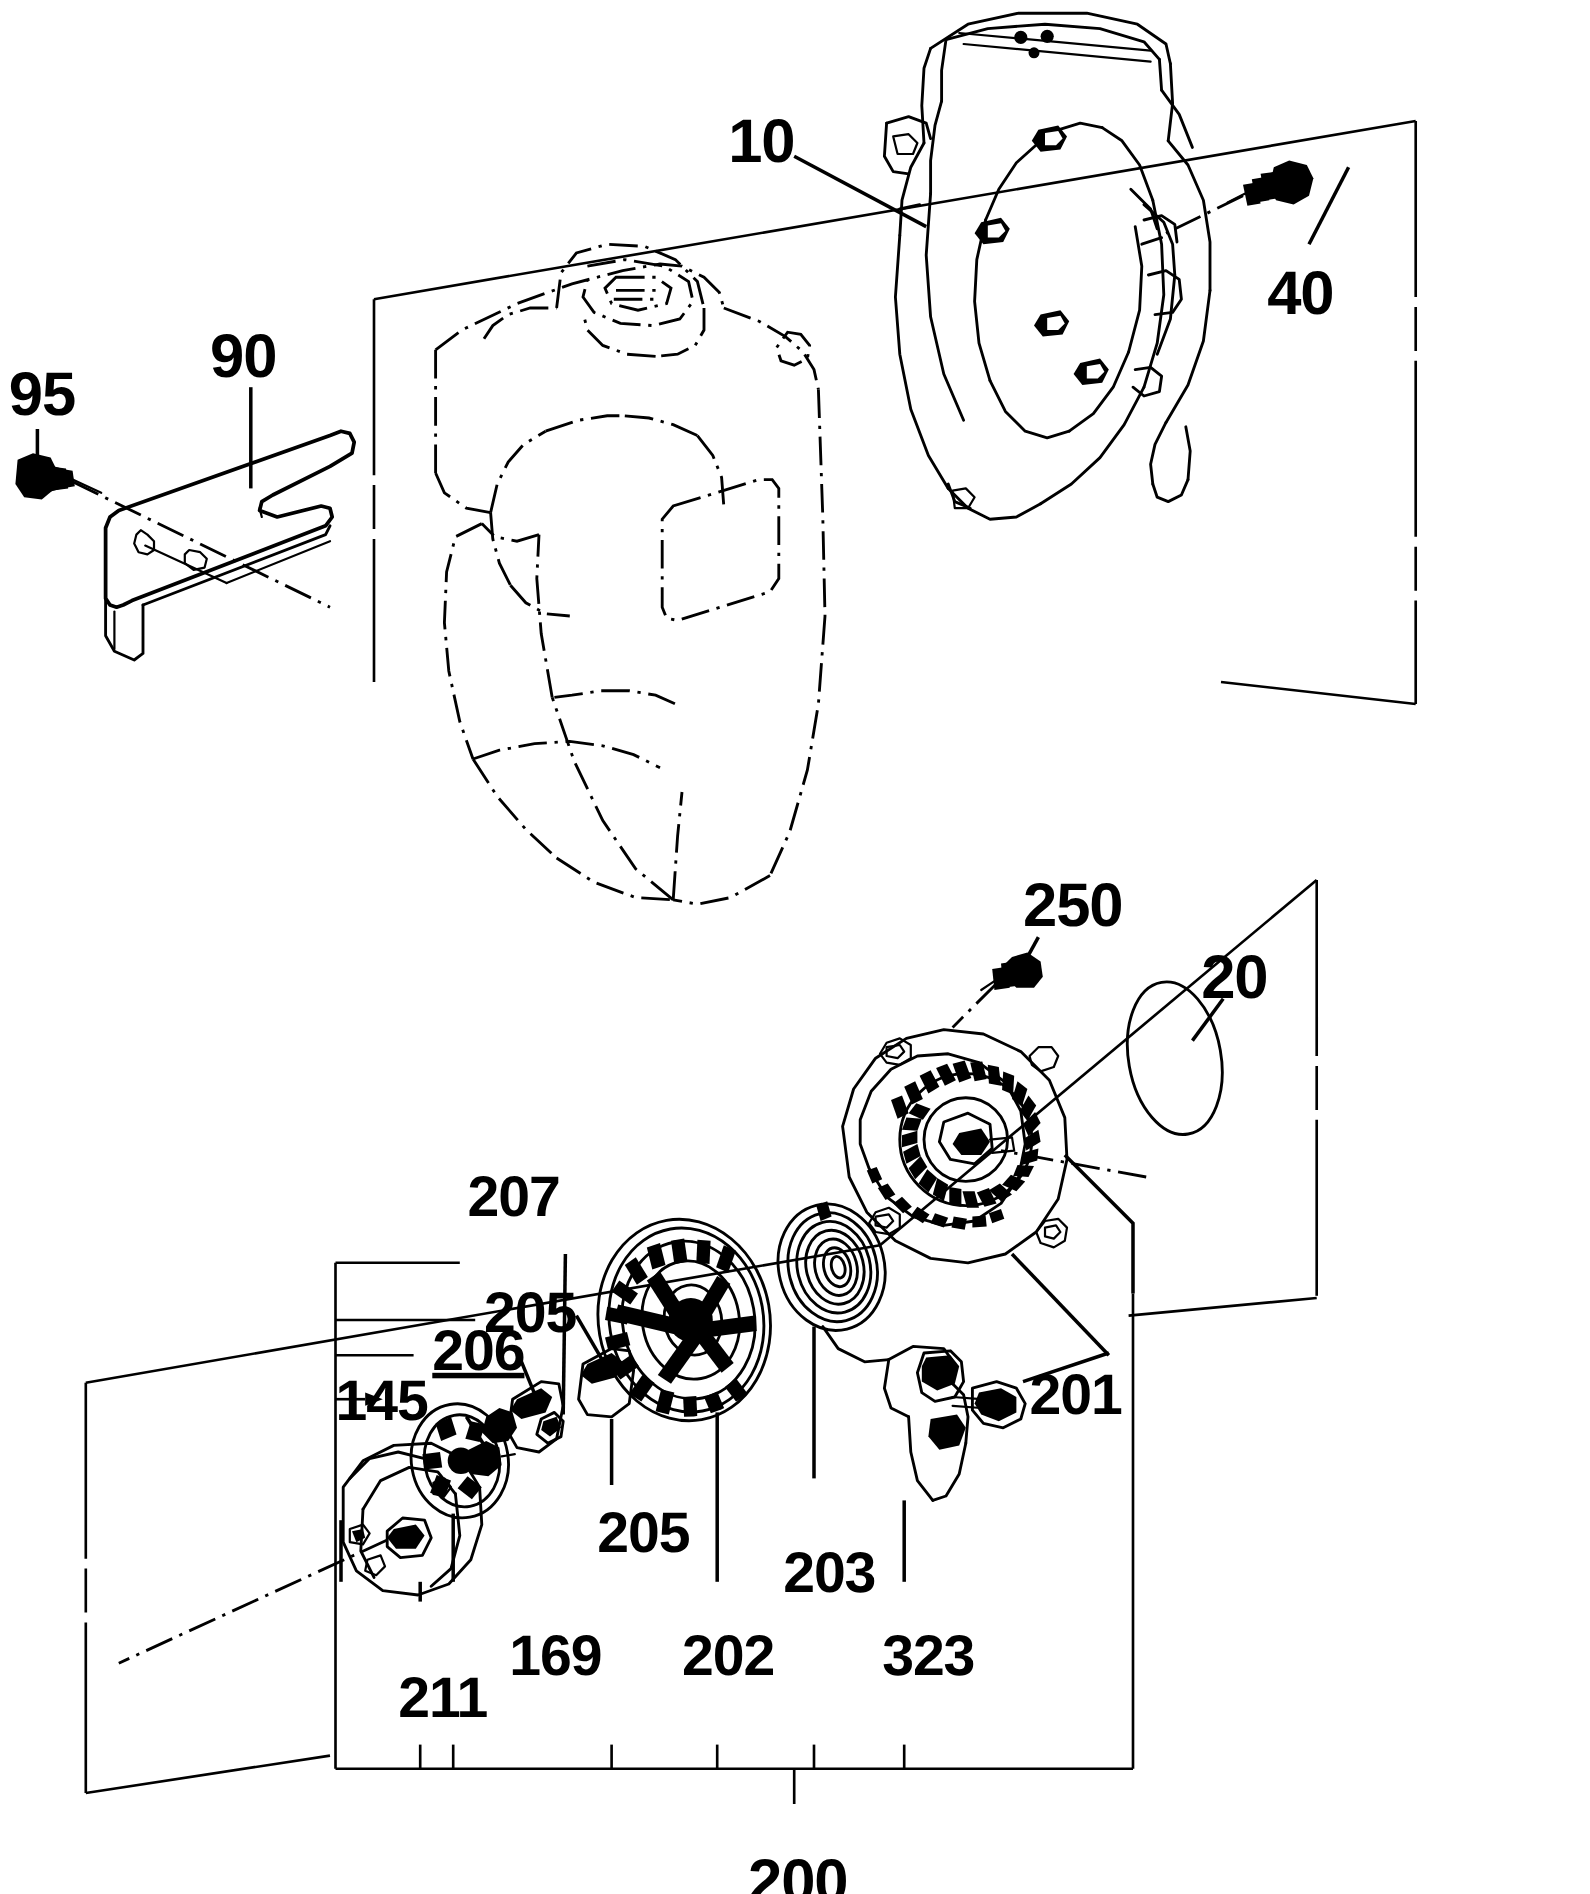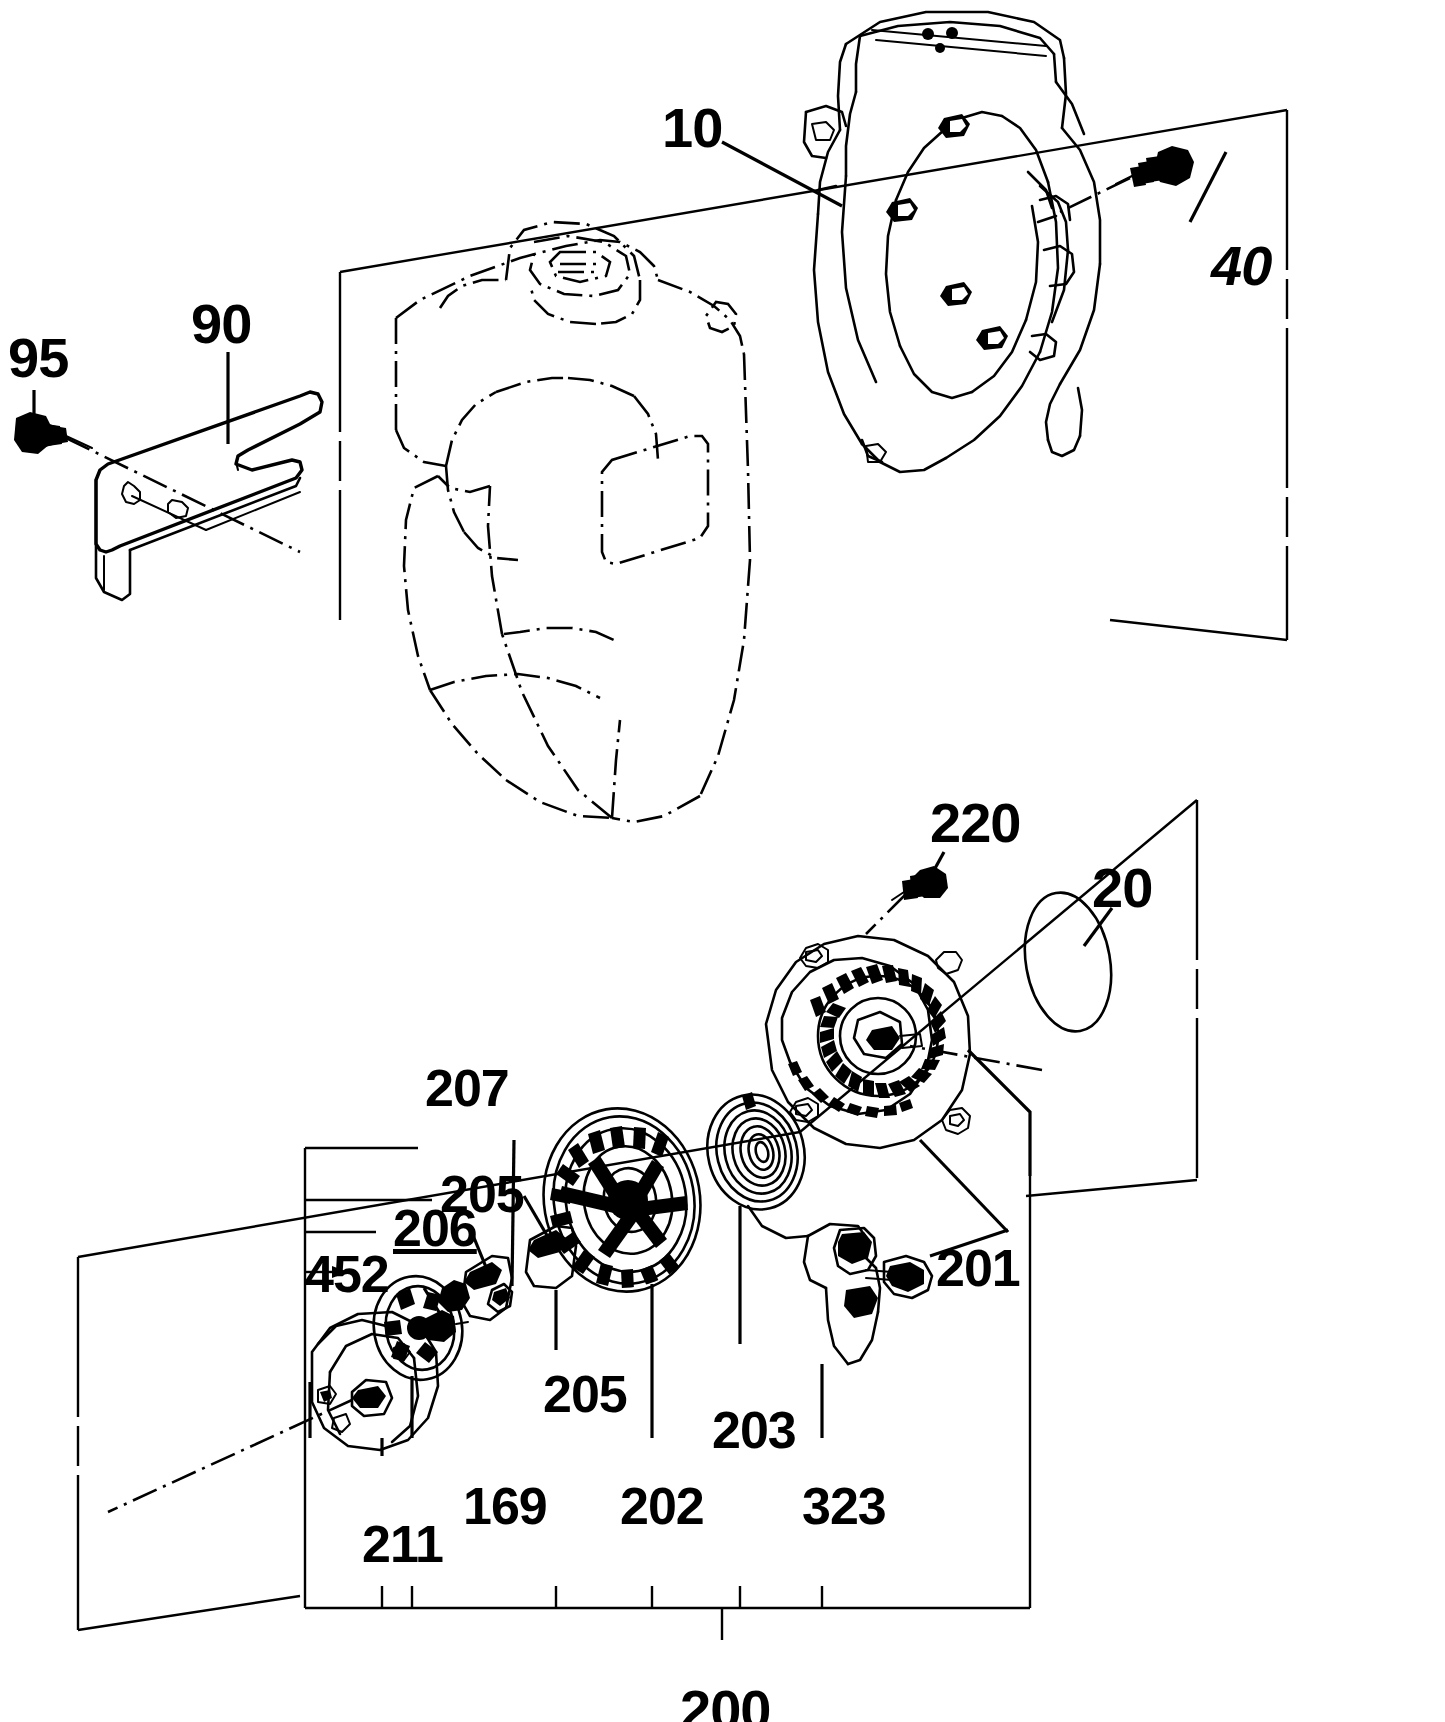"40" div.lbl { font-style: italic -> none; left: 1211px -> 1152px }
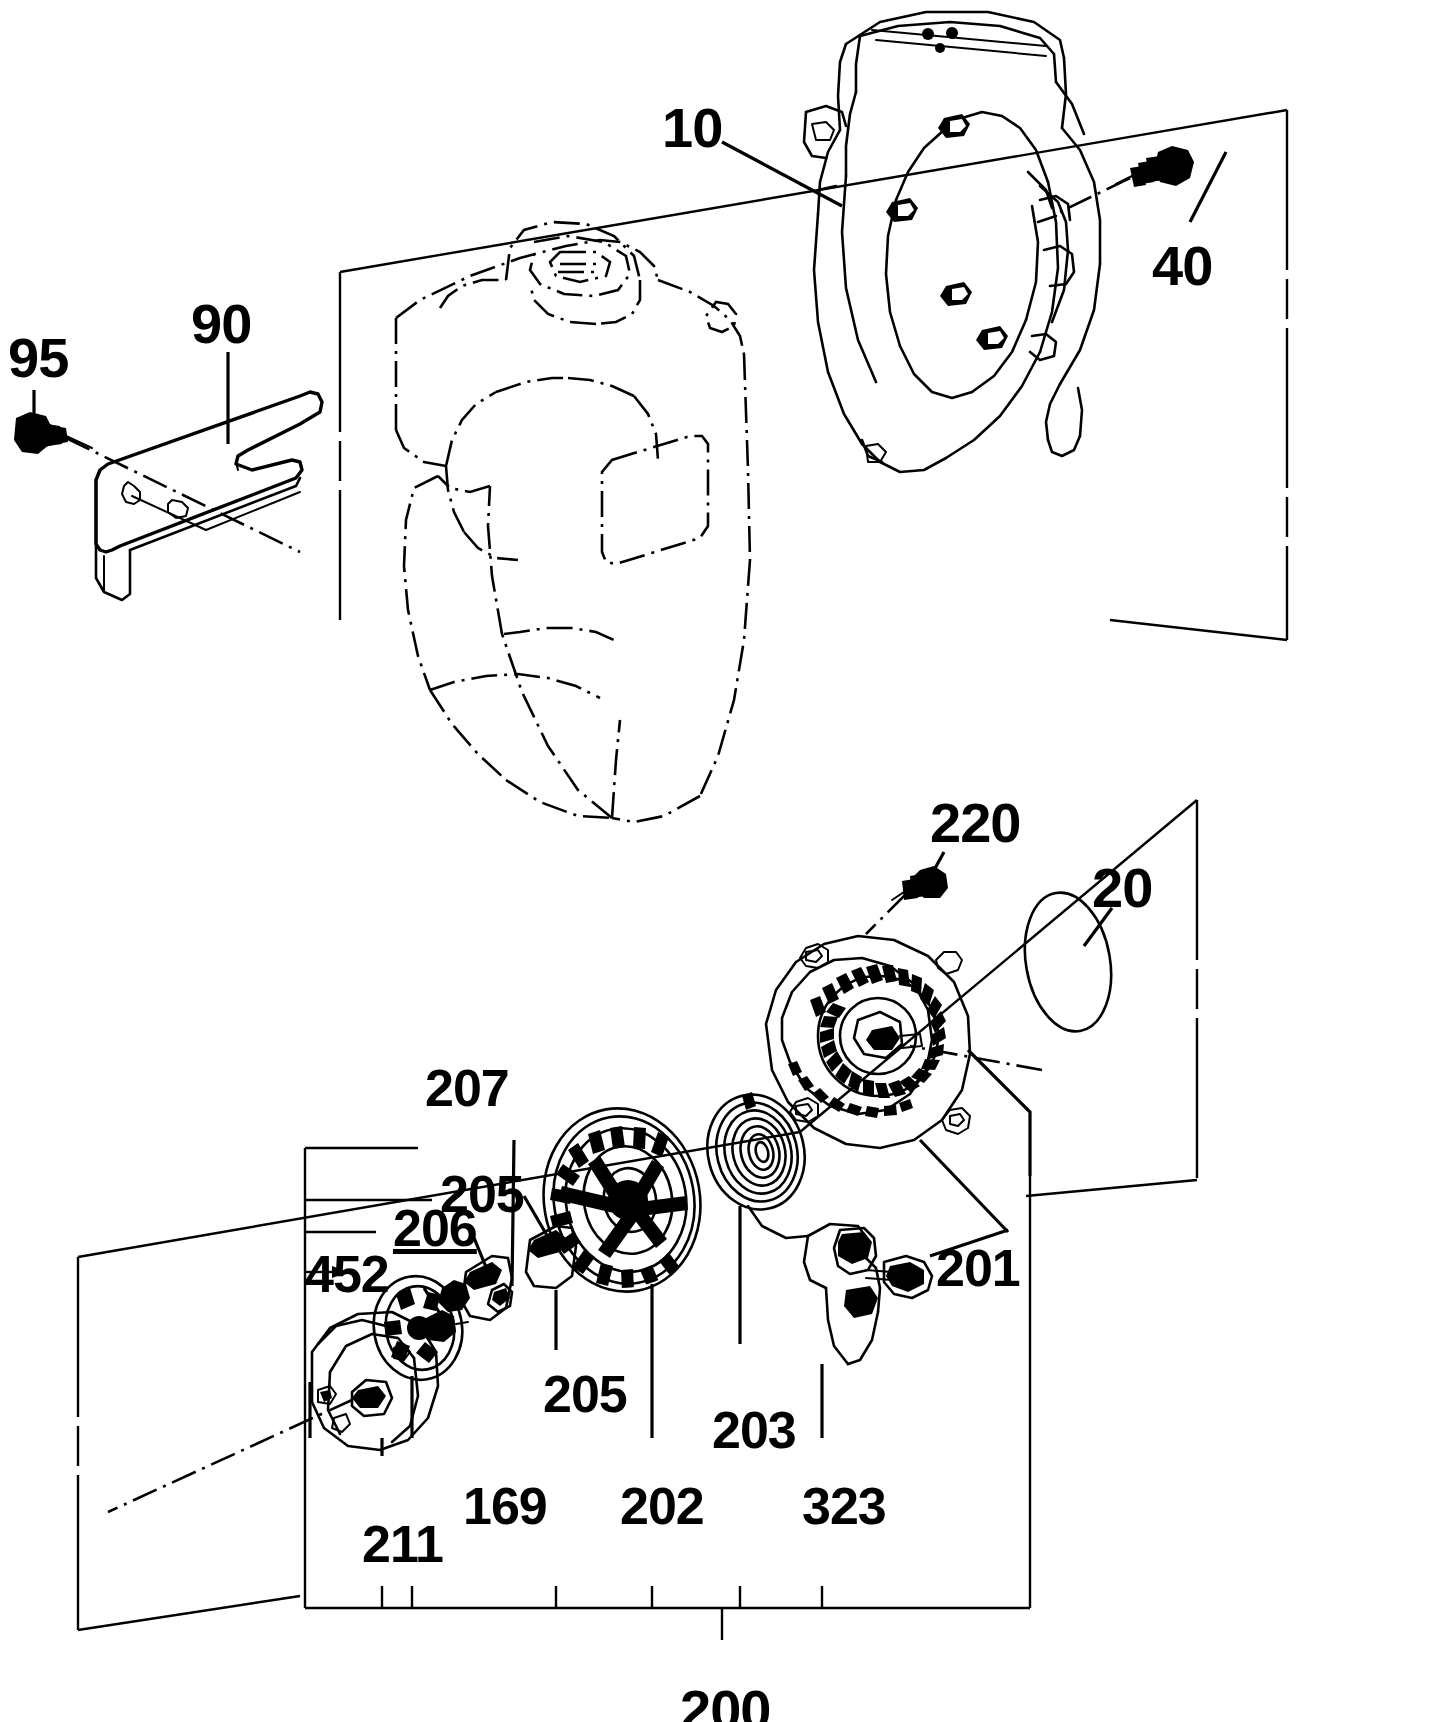"220" div.lbl { text: 220 -> 250 }
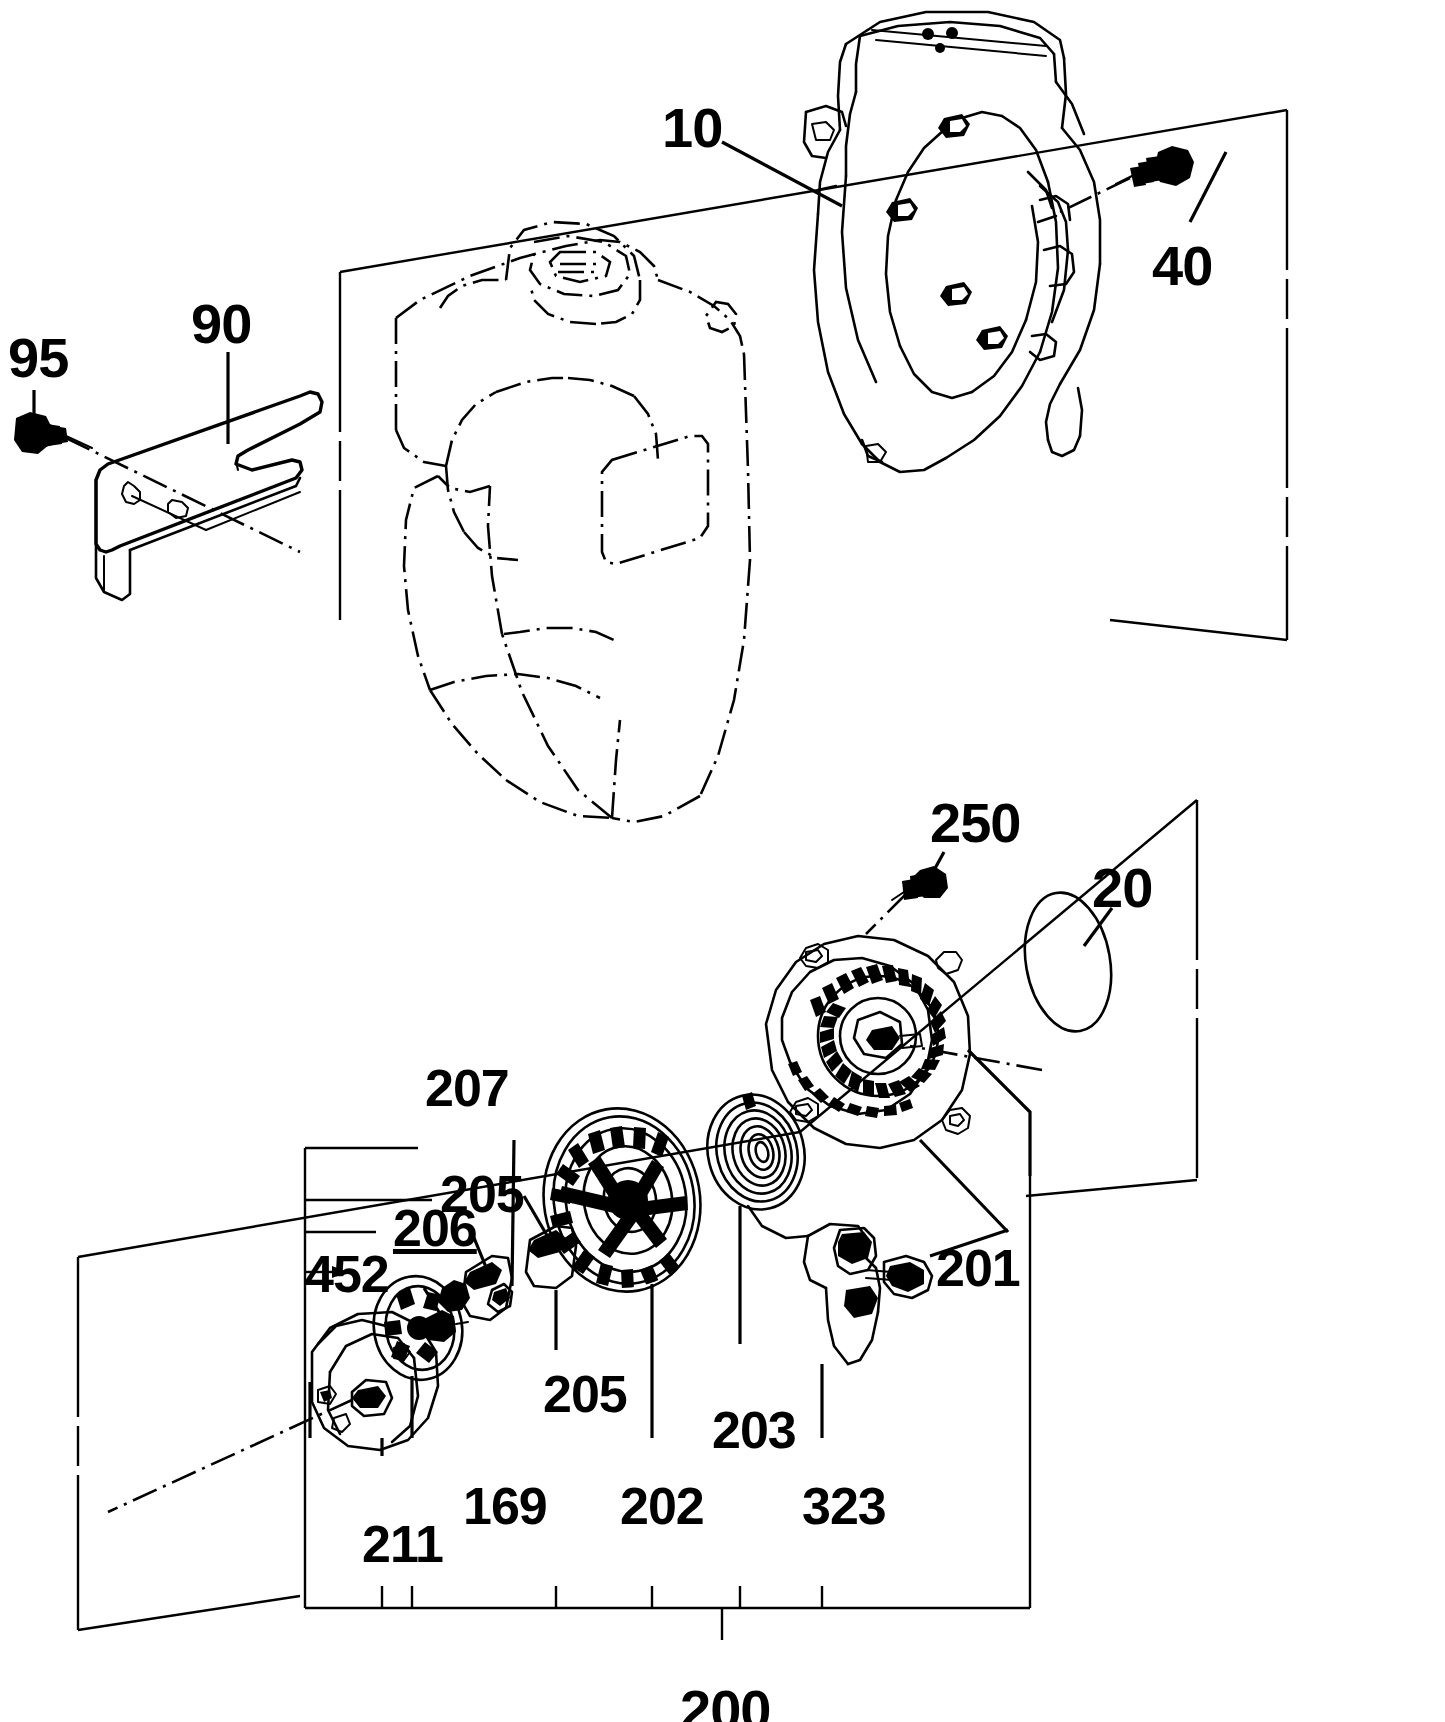"452" div.lbl { text: 452 -> 145 }
